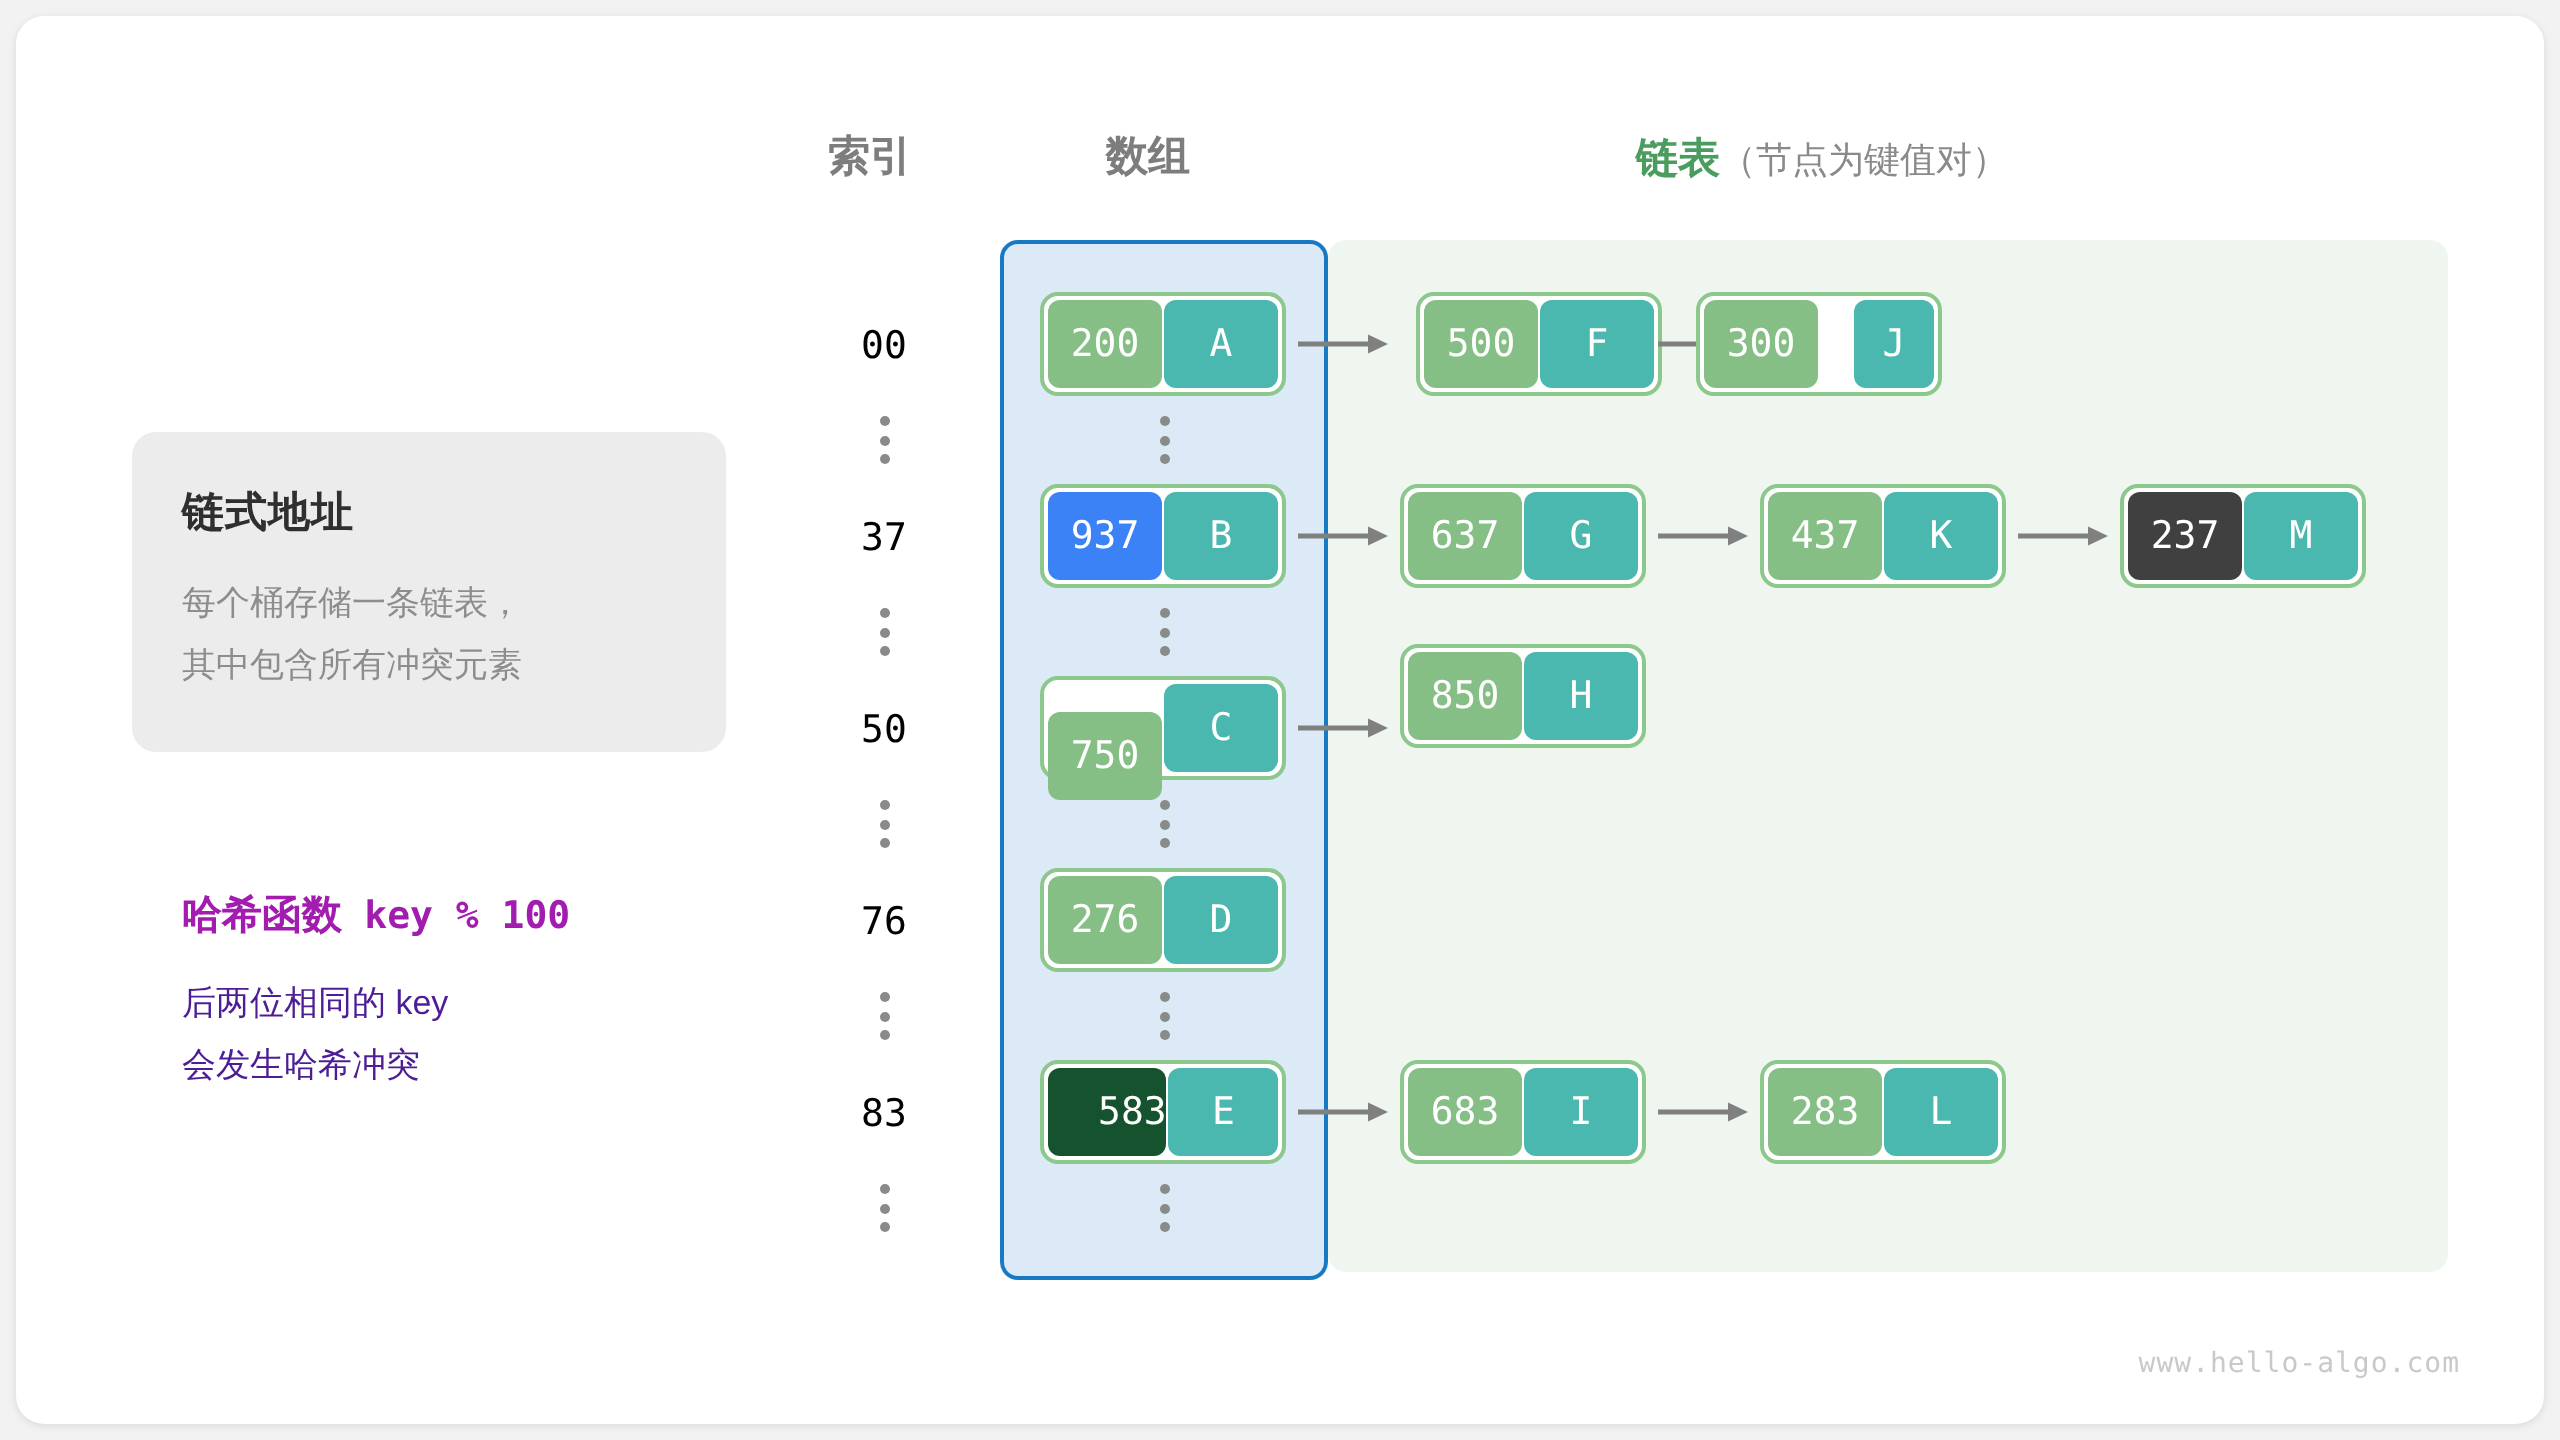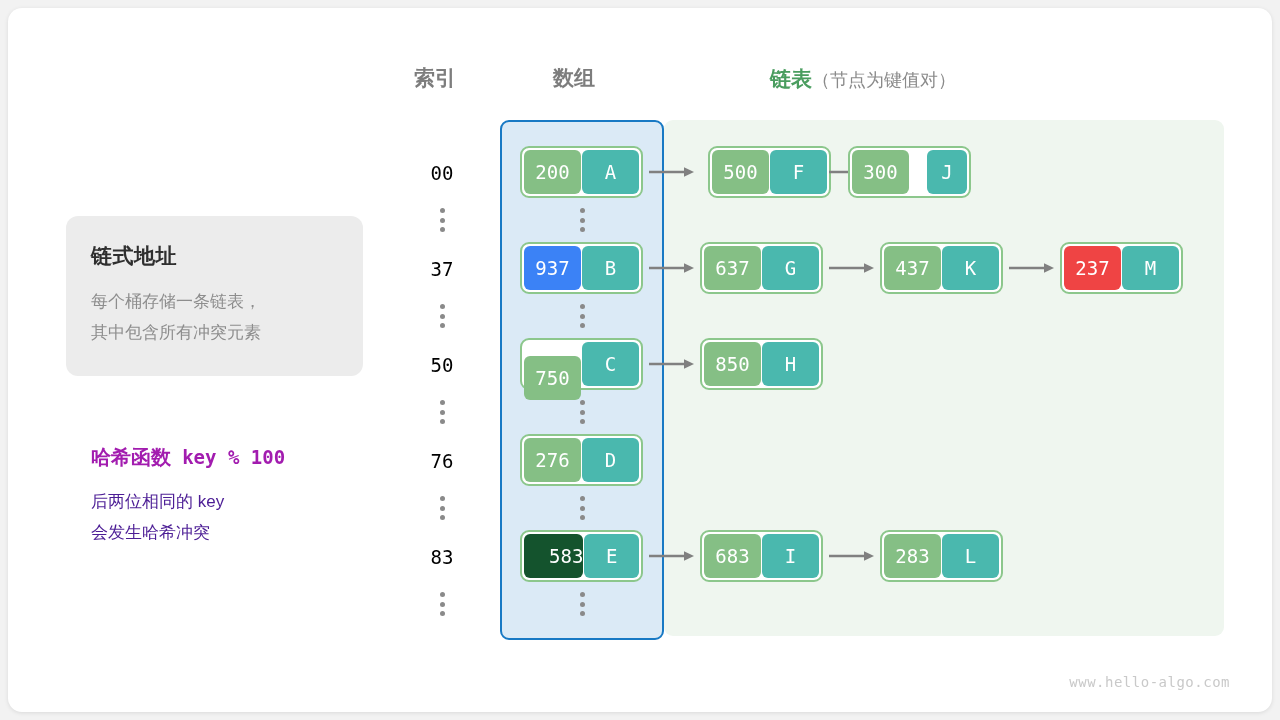"链表（节点为键值对）" #hdr-list { left: 762px -> 810px }
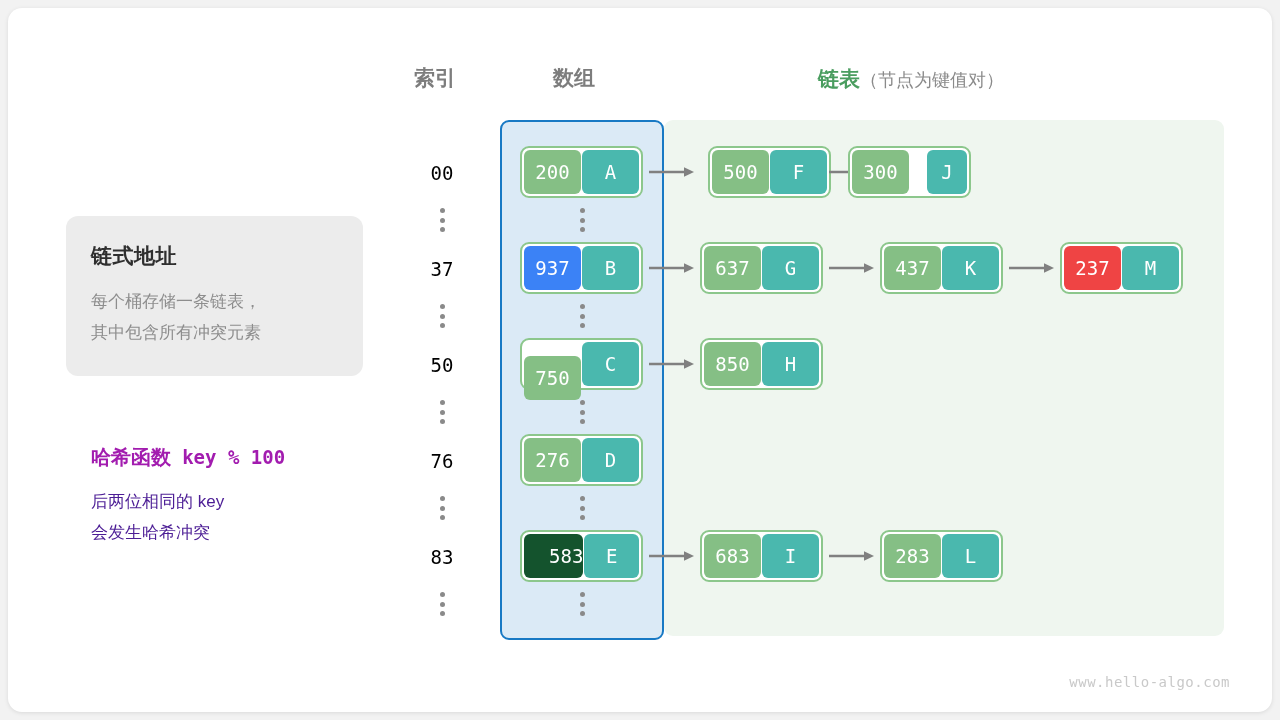"237" div.cell-key { background: #ef4444 -> #404040 }
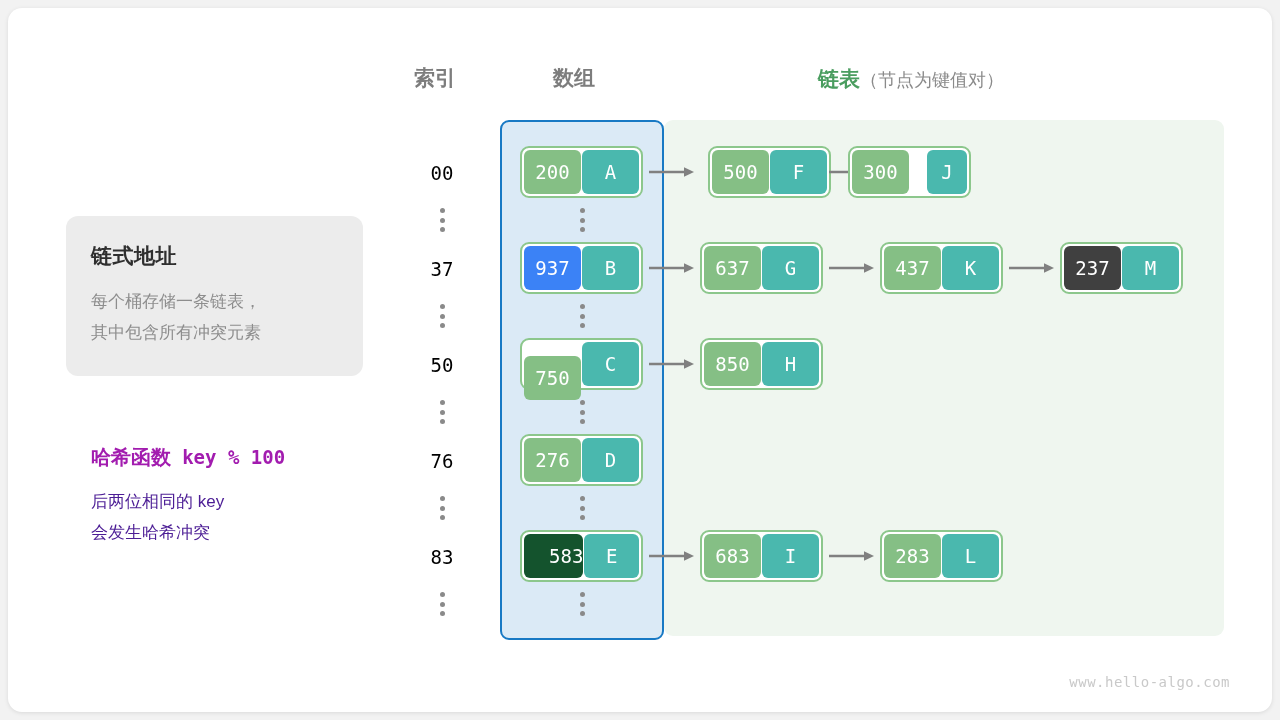"850" div.node { top: 330px -> 314px }
